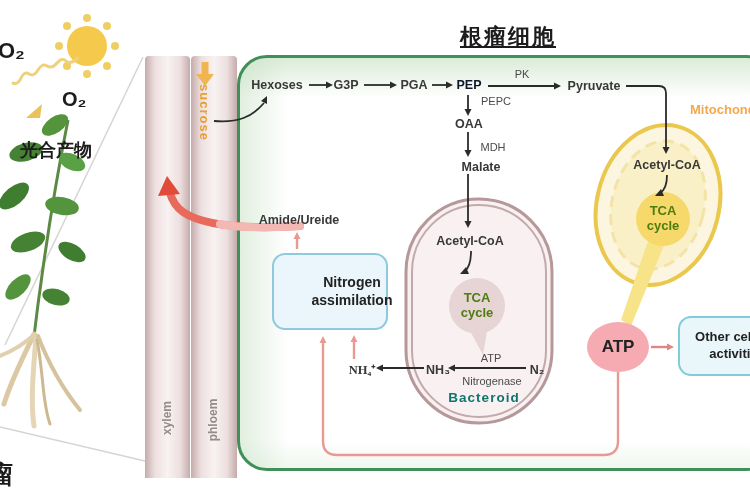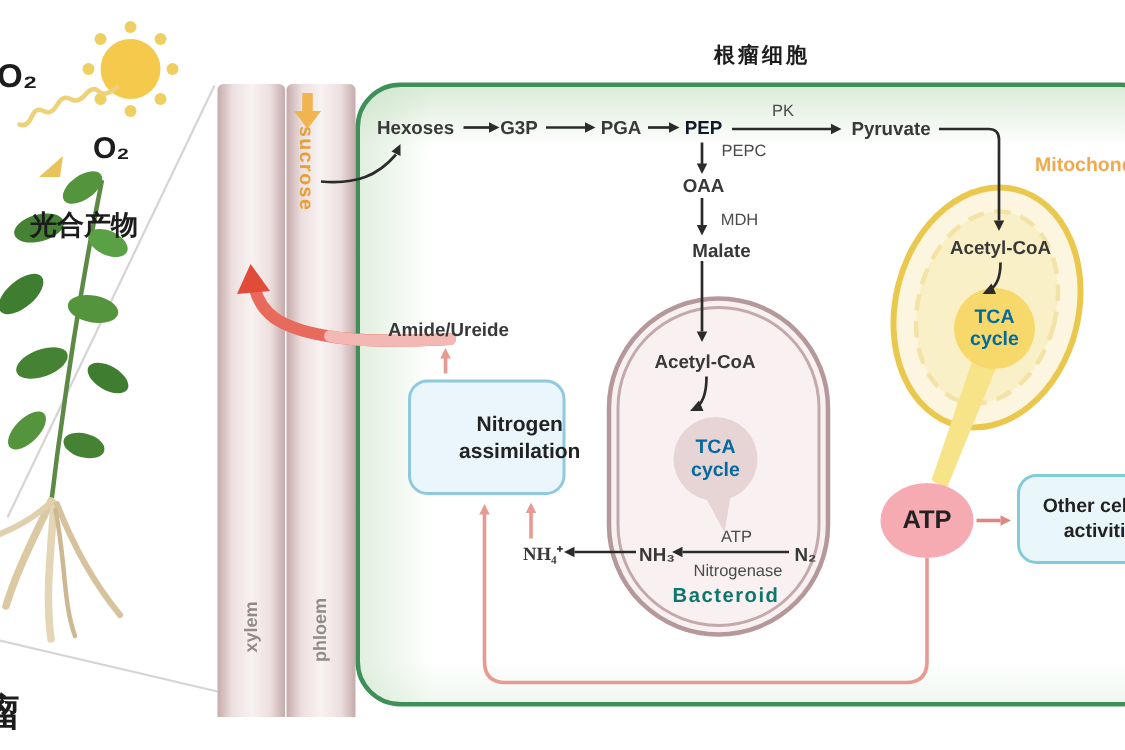"根瘤细胞" .title-cn { font-size: 14px -> 22px; text-decoration: none -> underline }
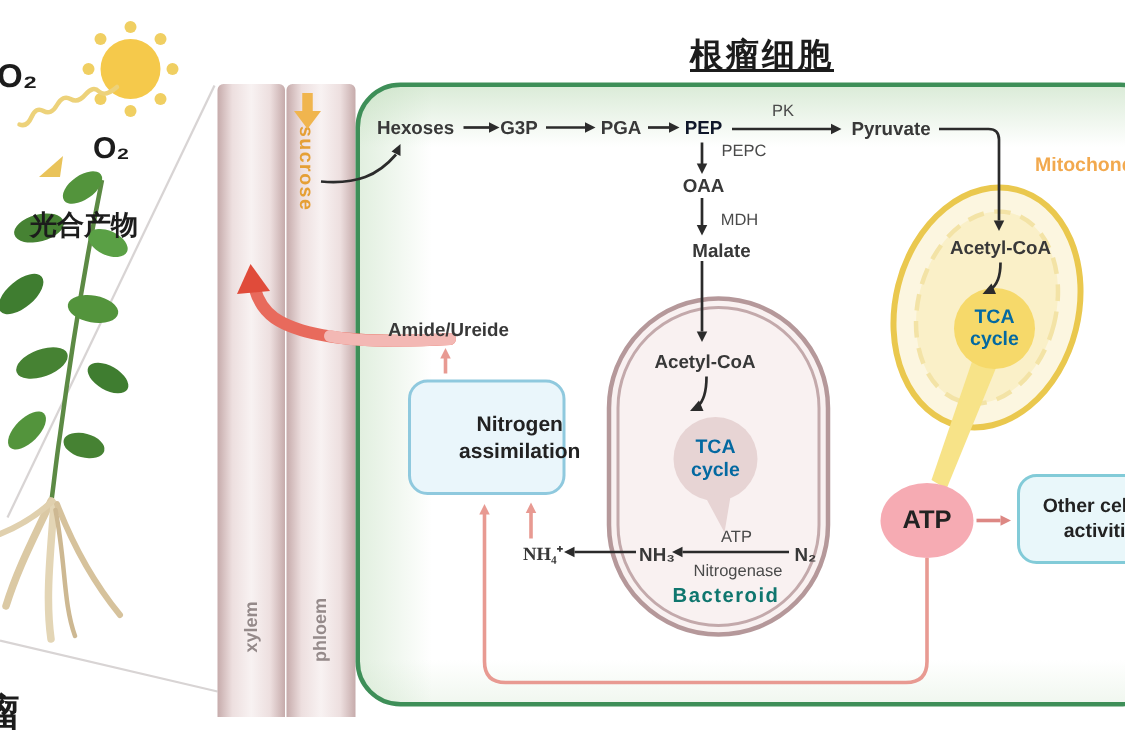"TCA cycle" .tca-text { color: #0369a1 -> #4d7c0f }
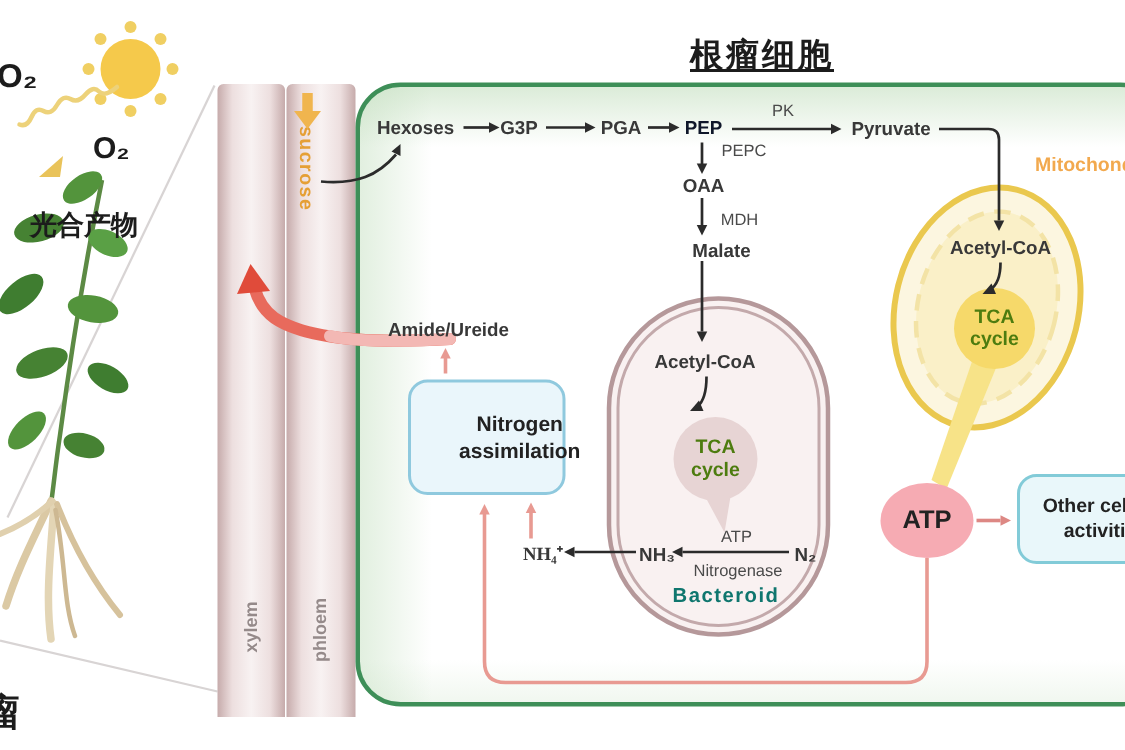"Nitrogen assimilation" #nitro-box { width: 105px -> 116px }
